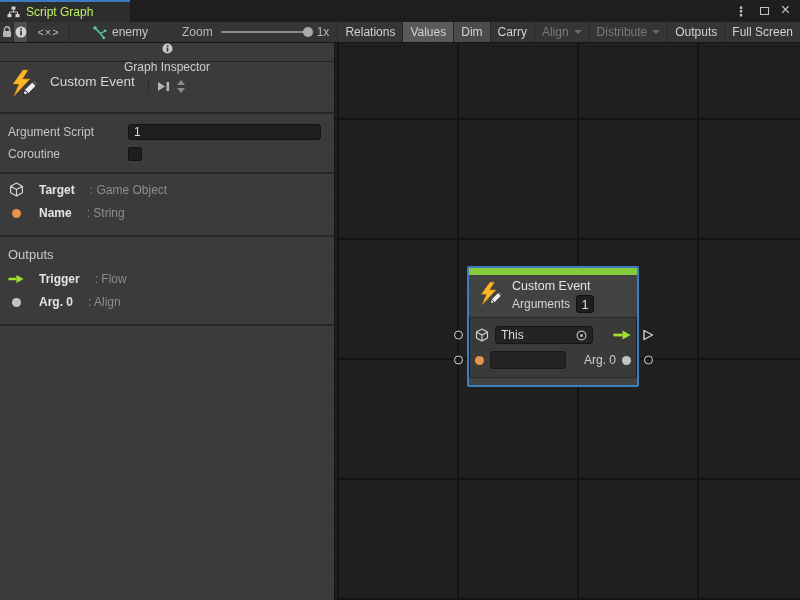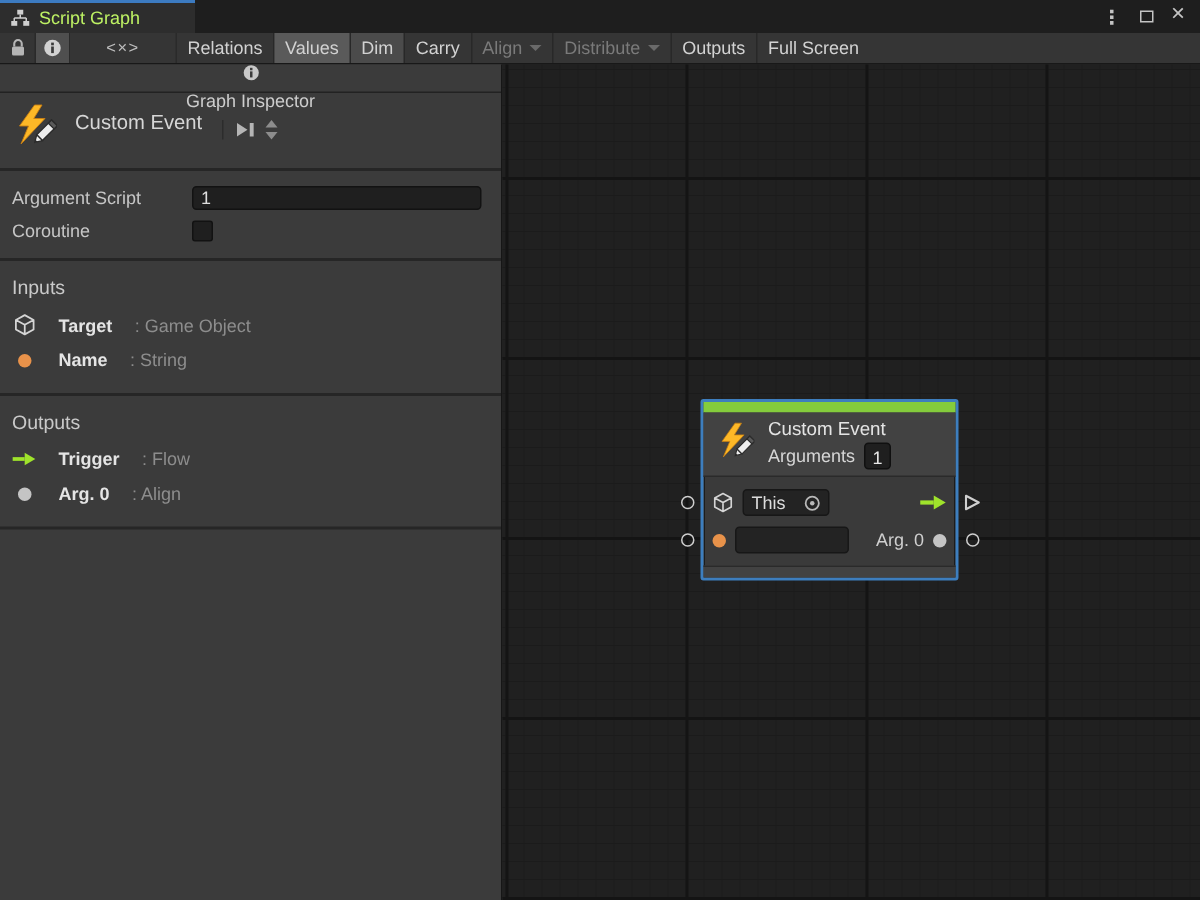"enemy" div.tb-middle { html: none -> <div> <span> <svg> <circle></circle> <path></path> <path></path> <path></path> <circle></circle> <circle></circle> </svg> </span> <span>enemy</span> <span>Zoom</span> <span> <span></span> </span> <span>1x</span> </div> }
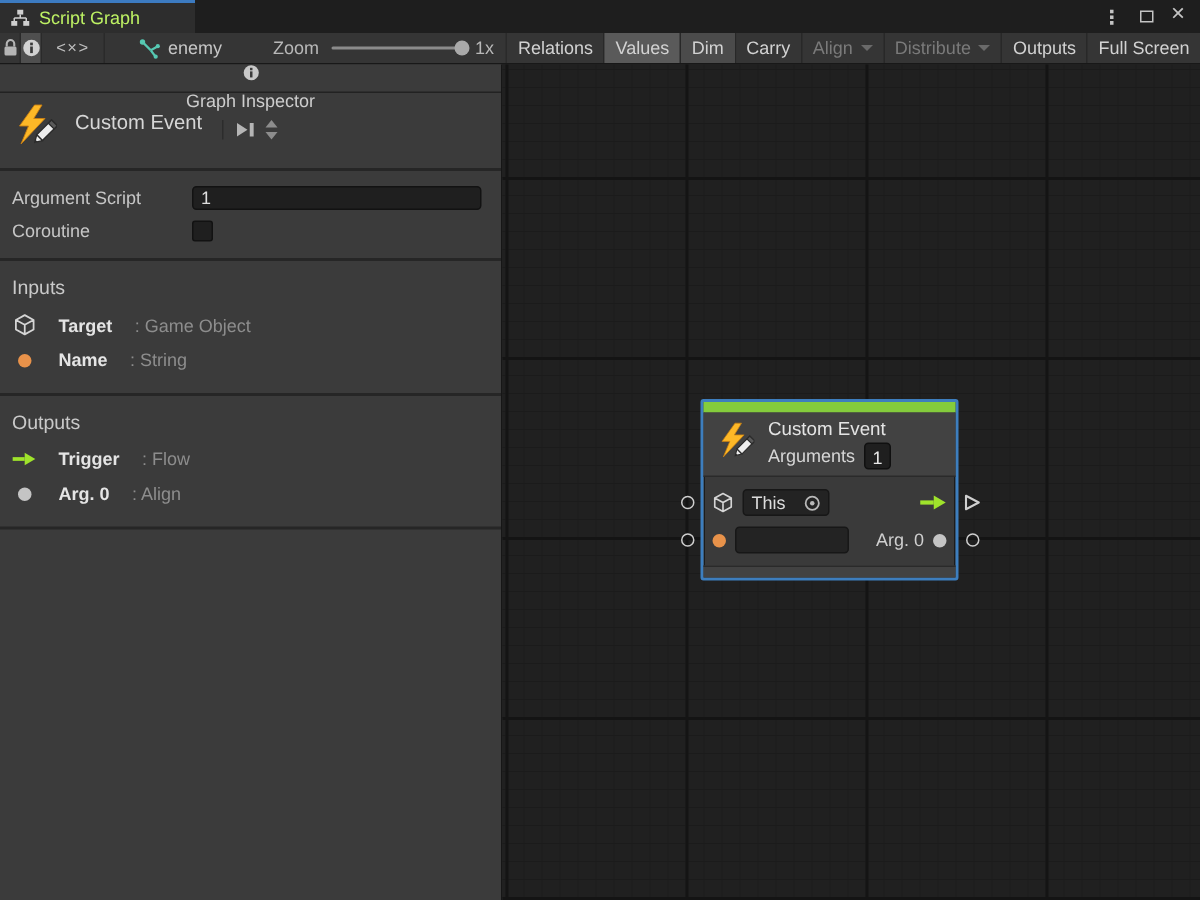"Inputs" div.ports-title { html: <div>Inputs</div> -> none }
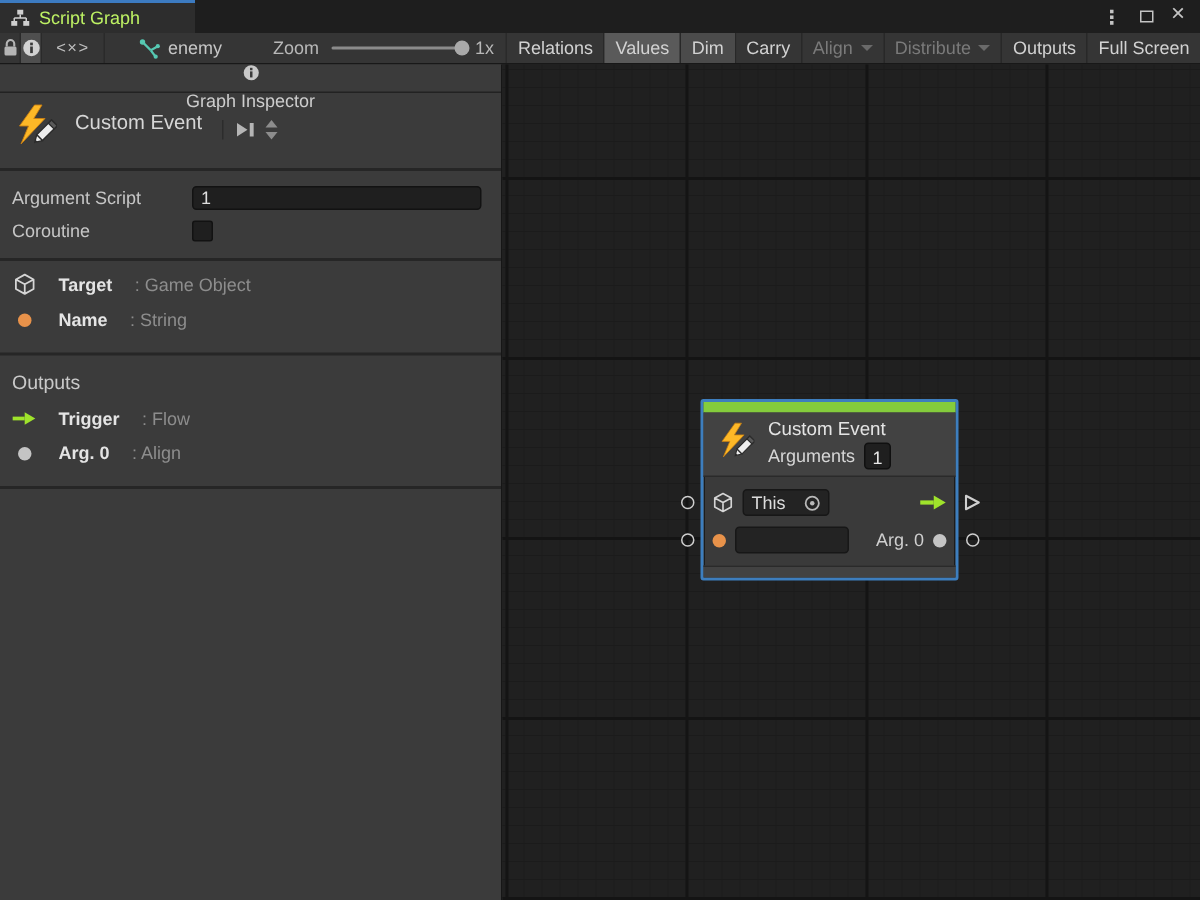"This" .this-field { width: 58px -> 98px }
